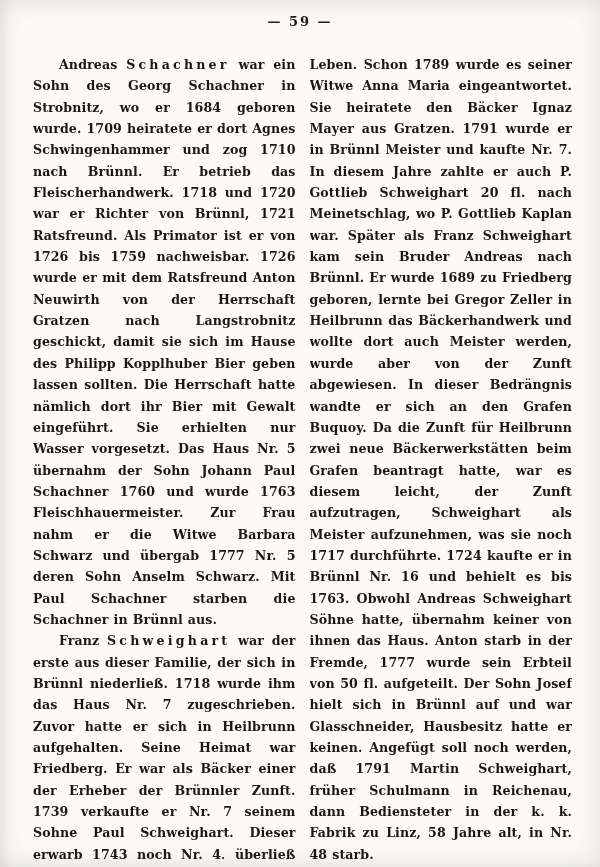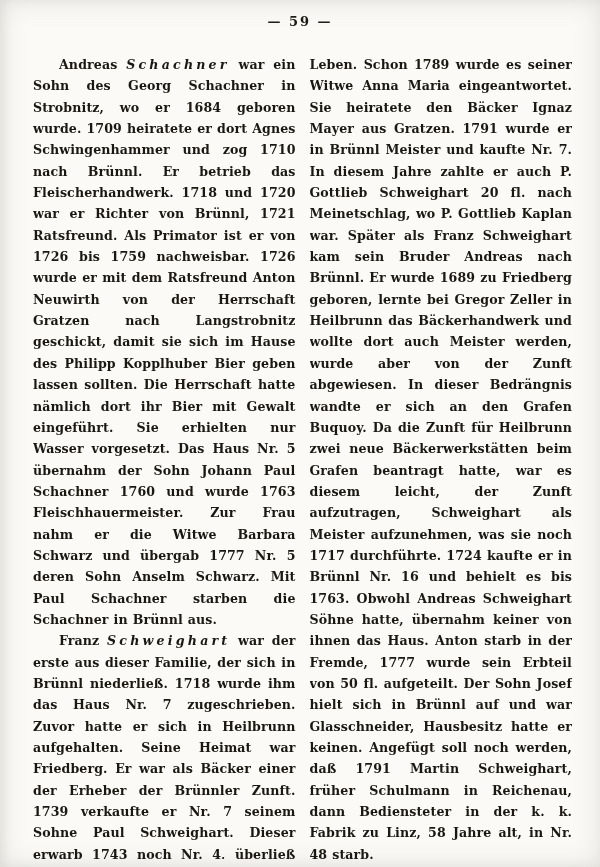"Schachner" .spaced { font-style: italic -> none }
